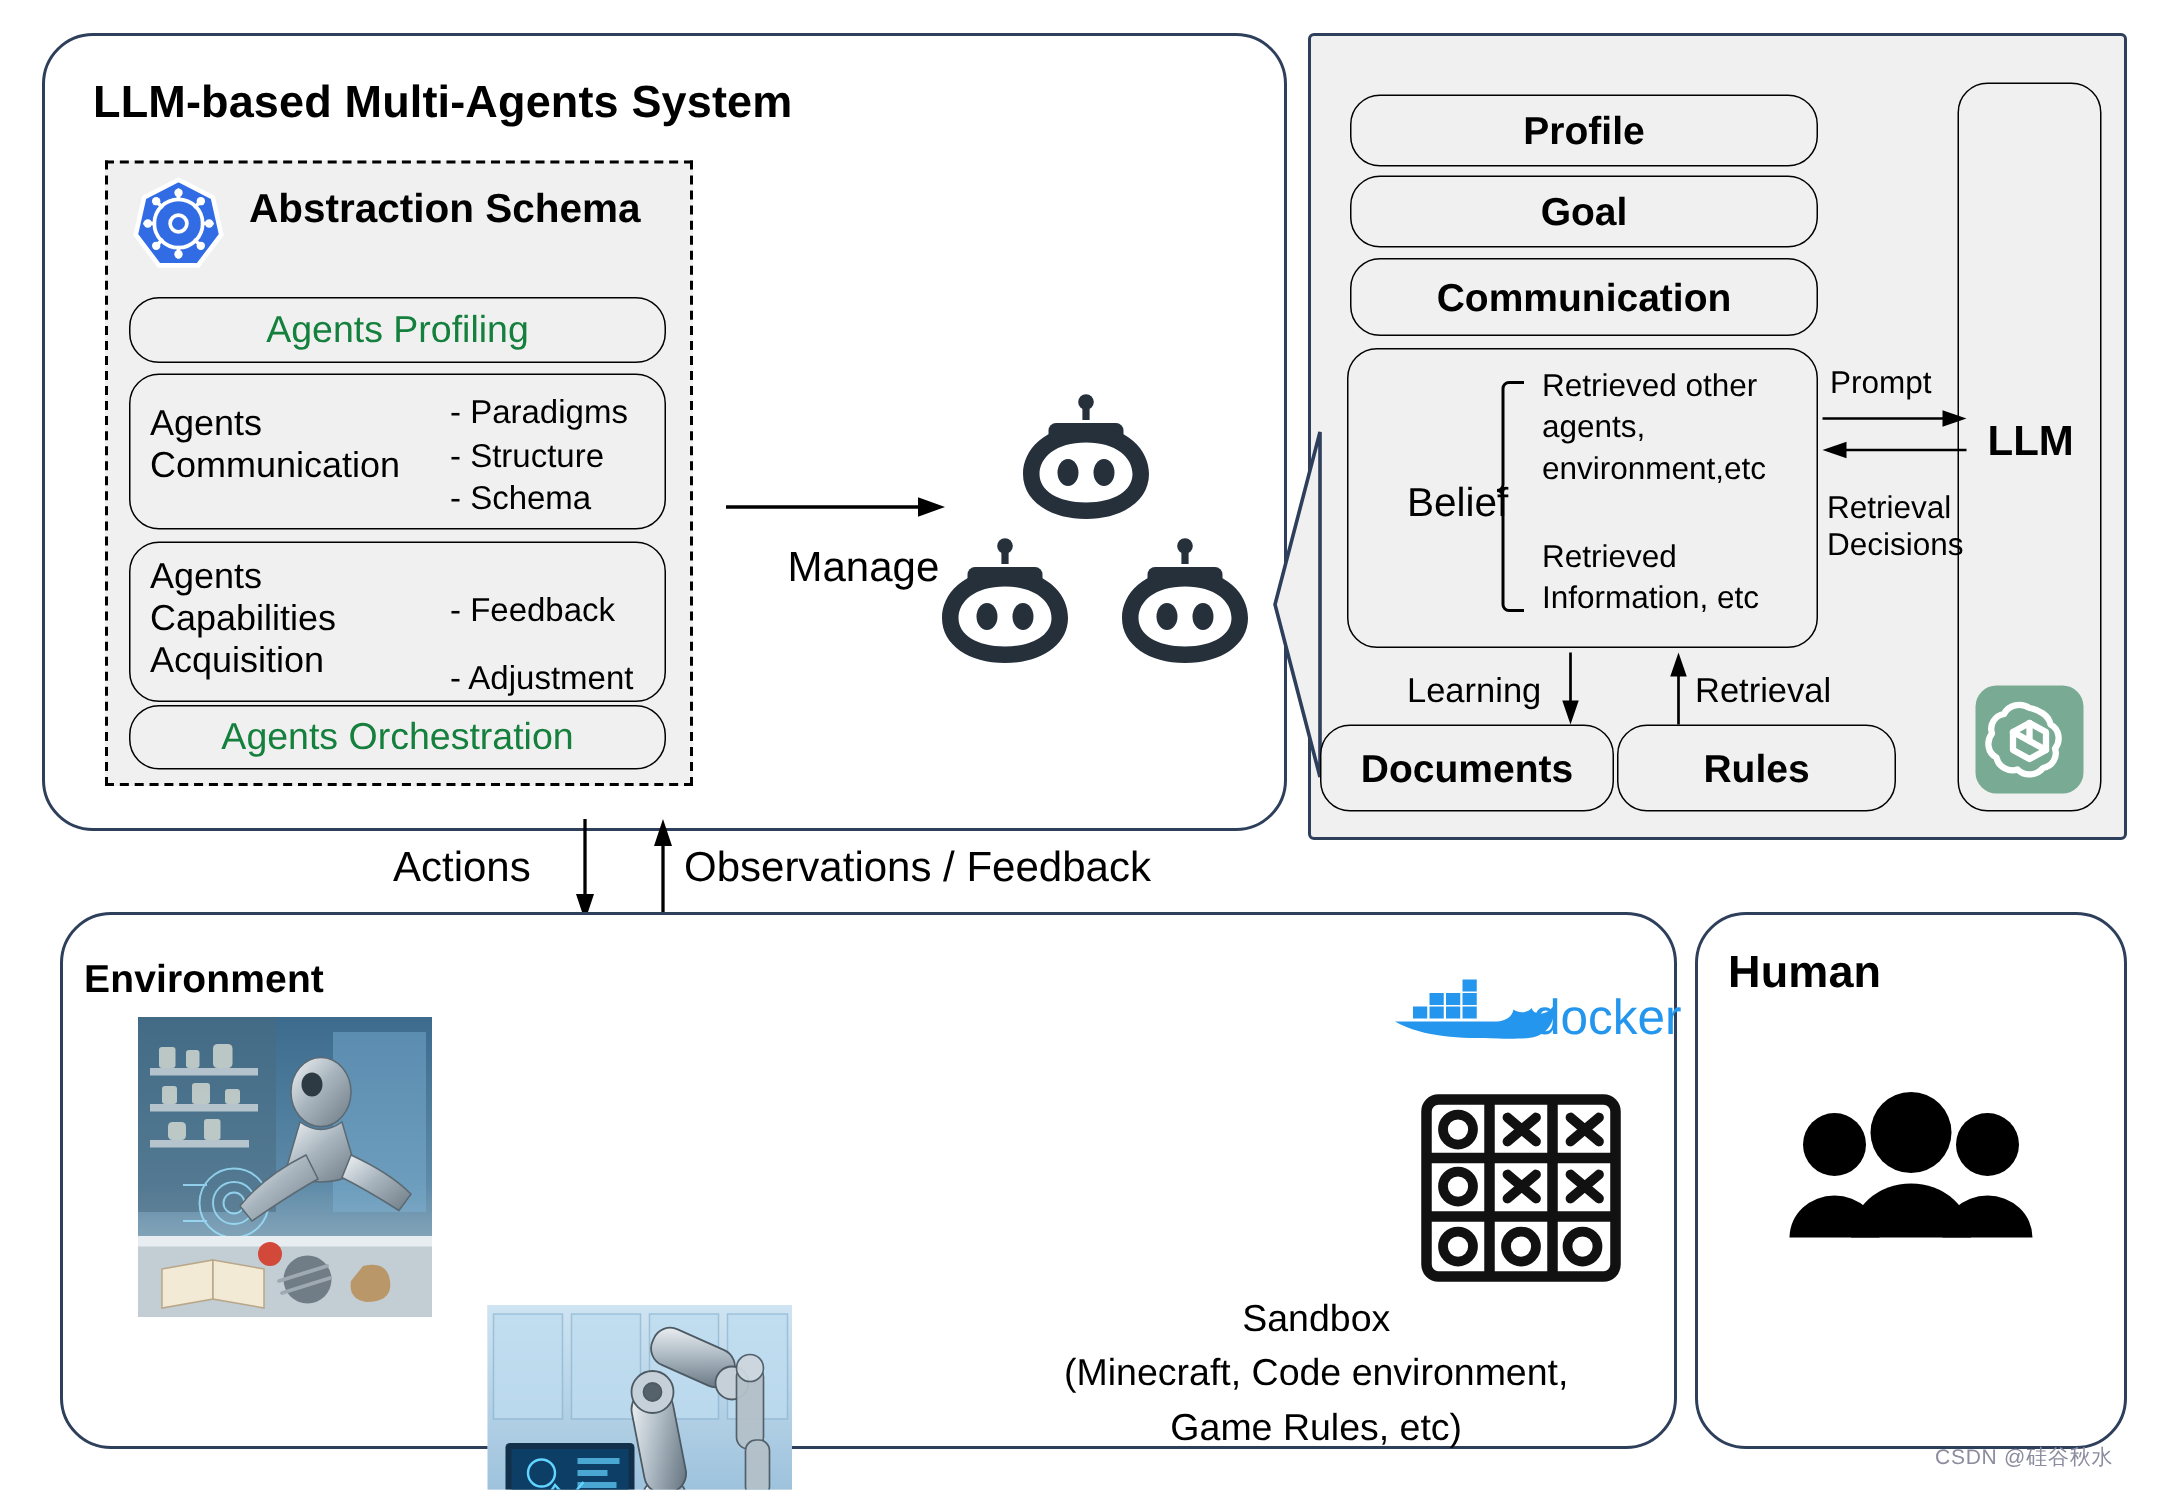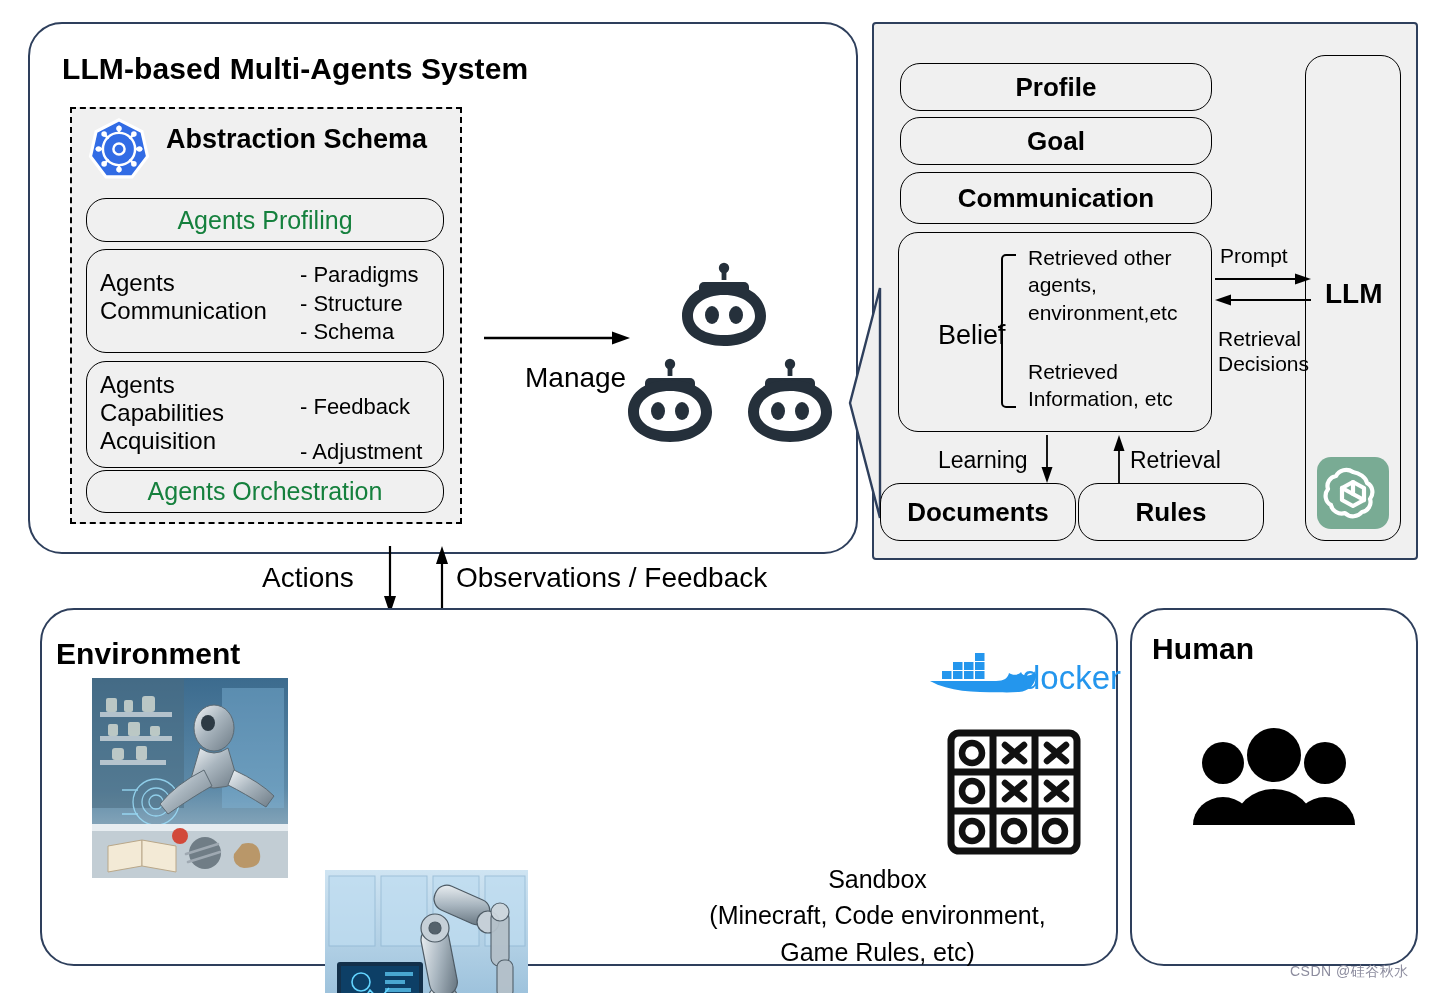"Environment" div.abs { font-size: 30px -> 26px }
